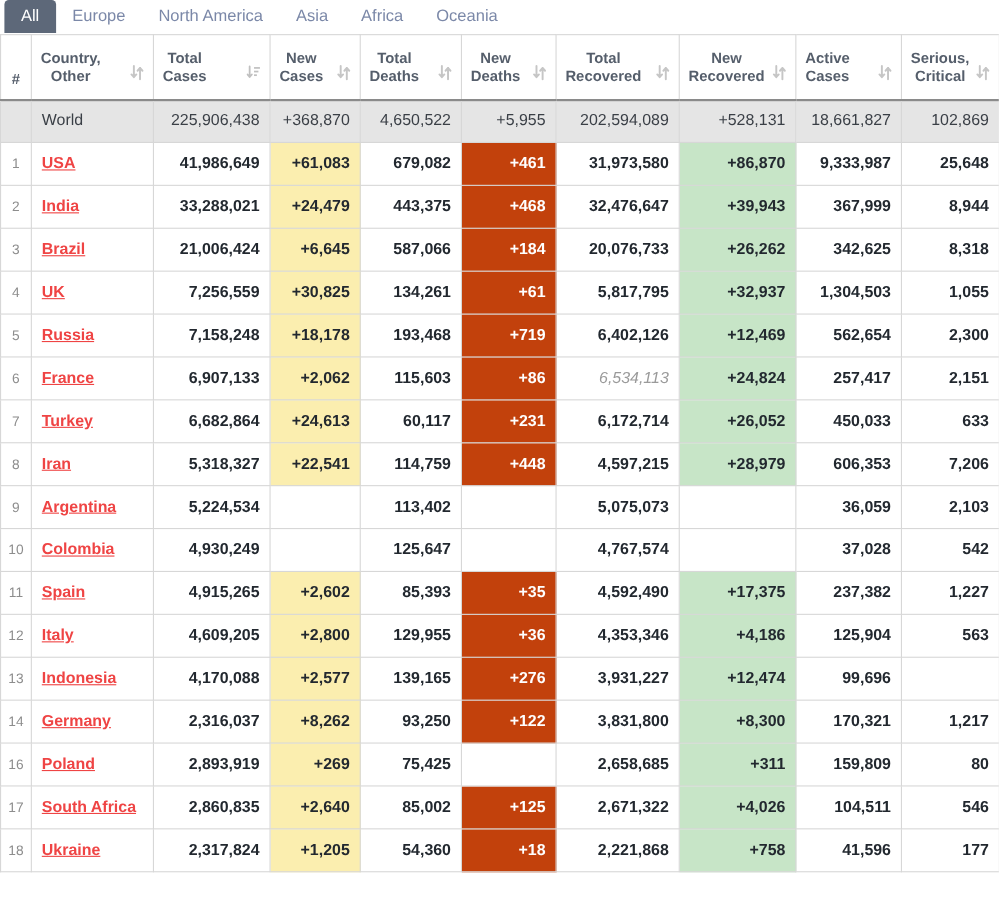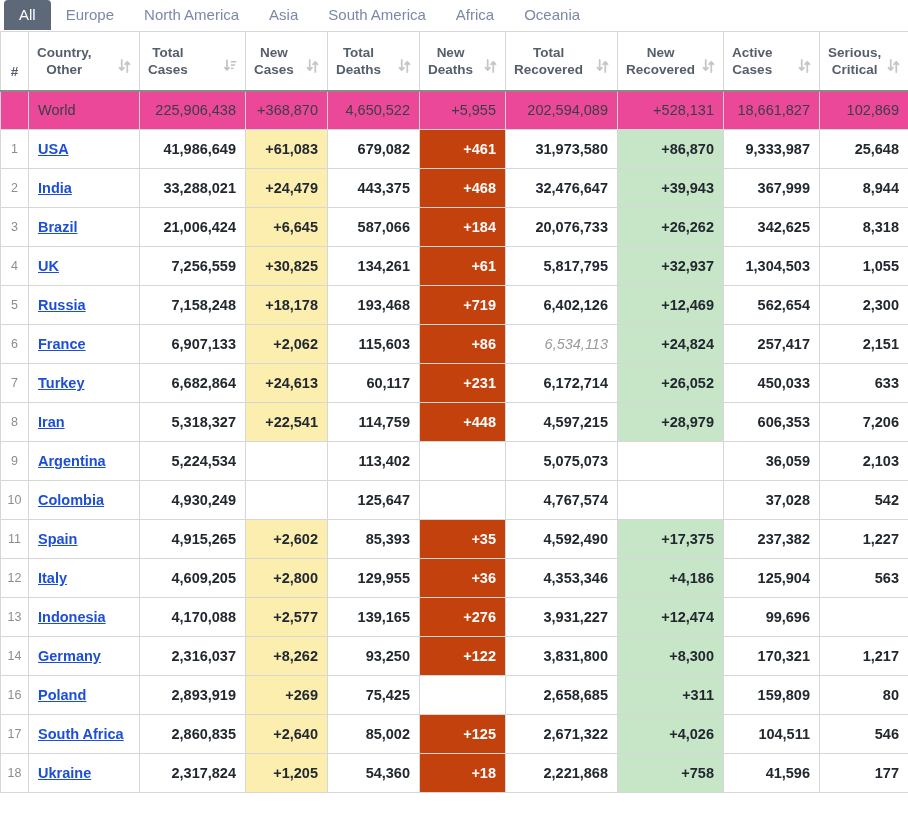"South America" div.tab { html: <div>South America</div> -> none }
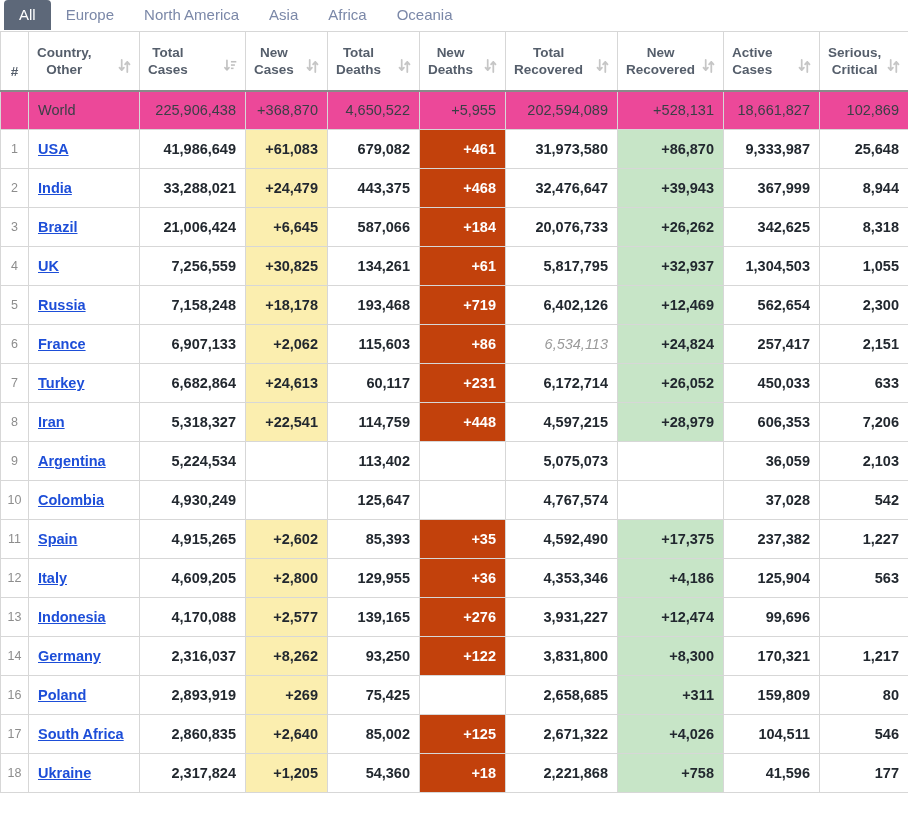"World" tr.world td { background: #ec4899 -> #e5e5e5 }
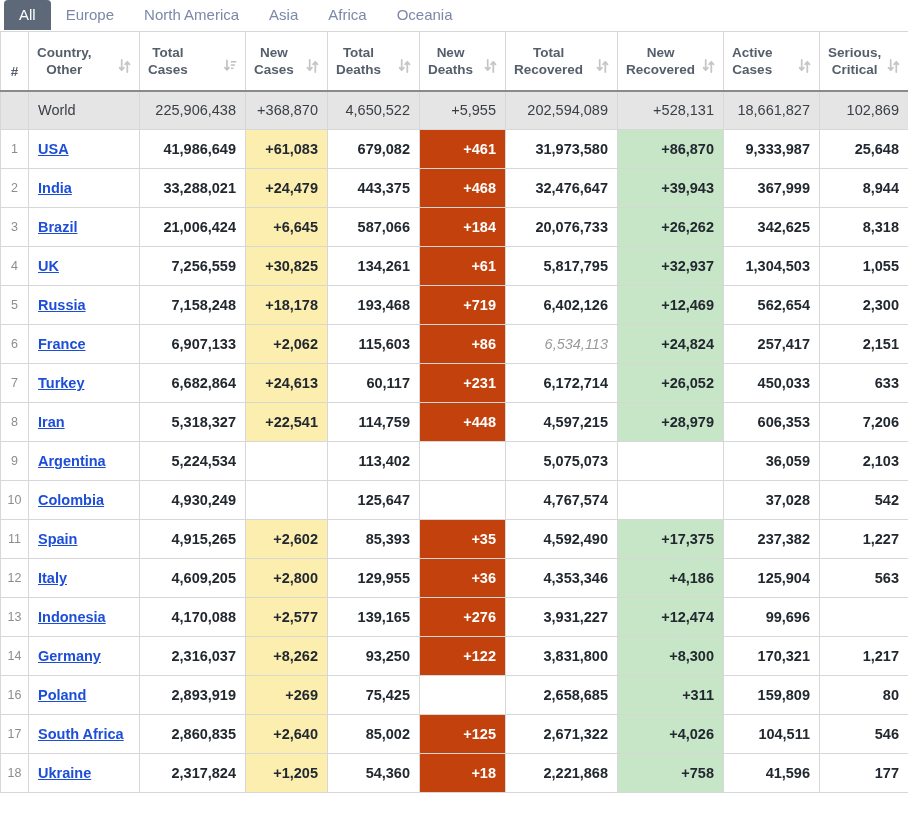"USA" td.country a { color: #1d4ed8 -> #ef4444 }
